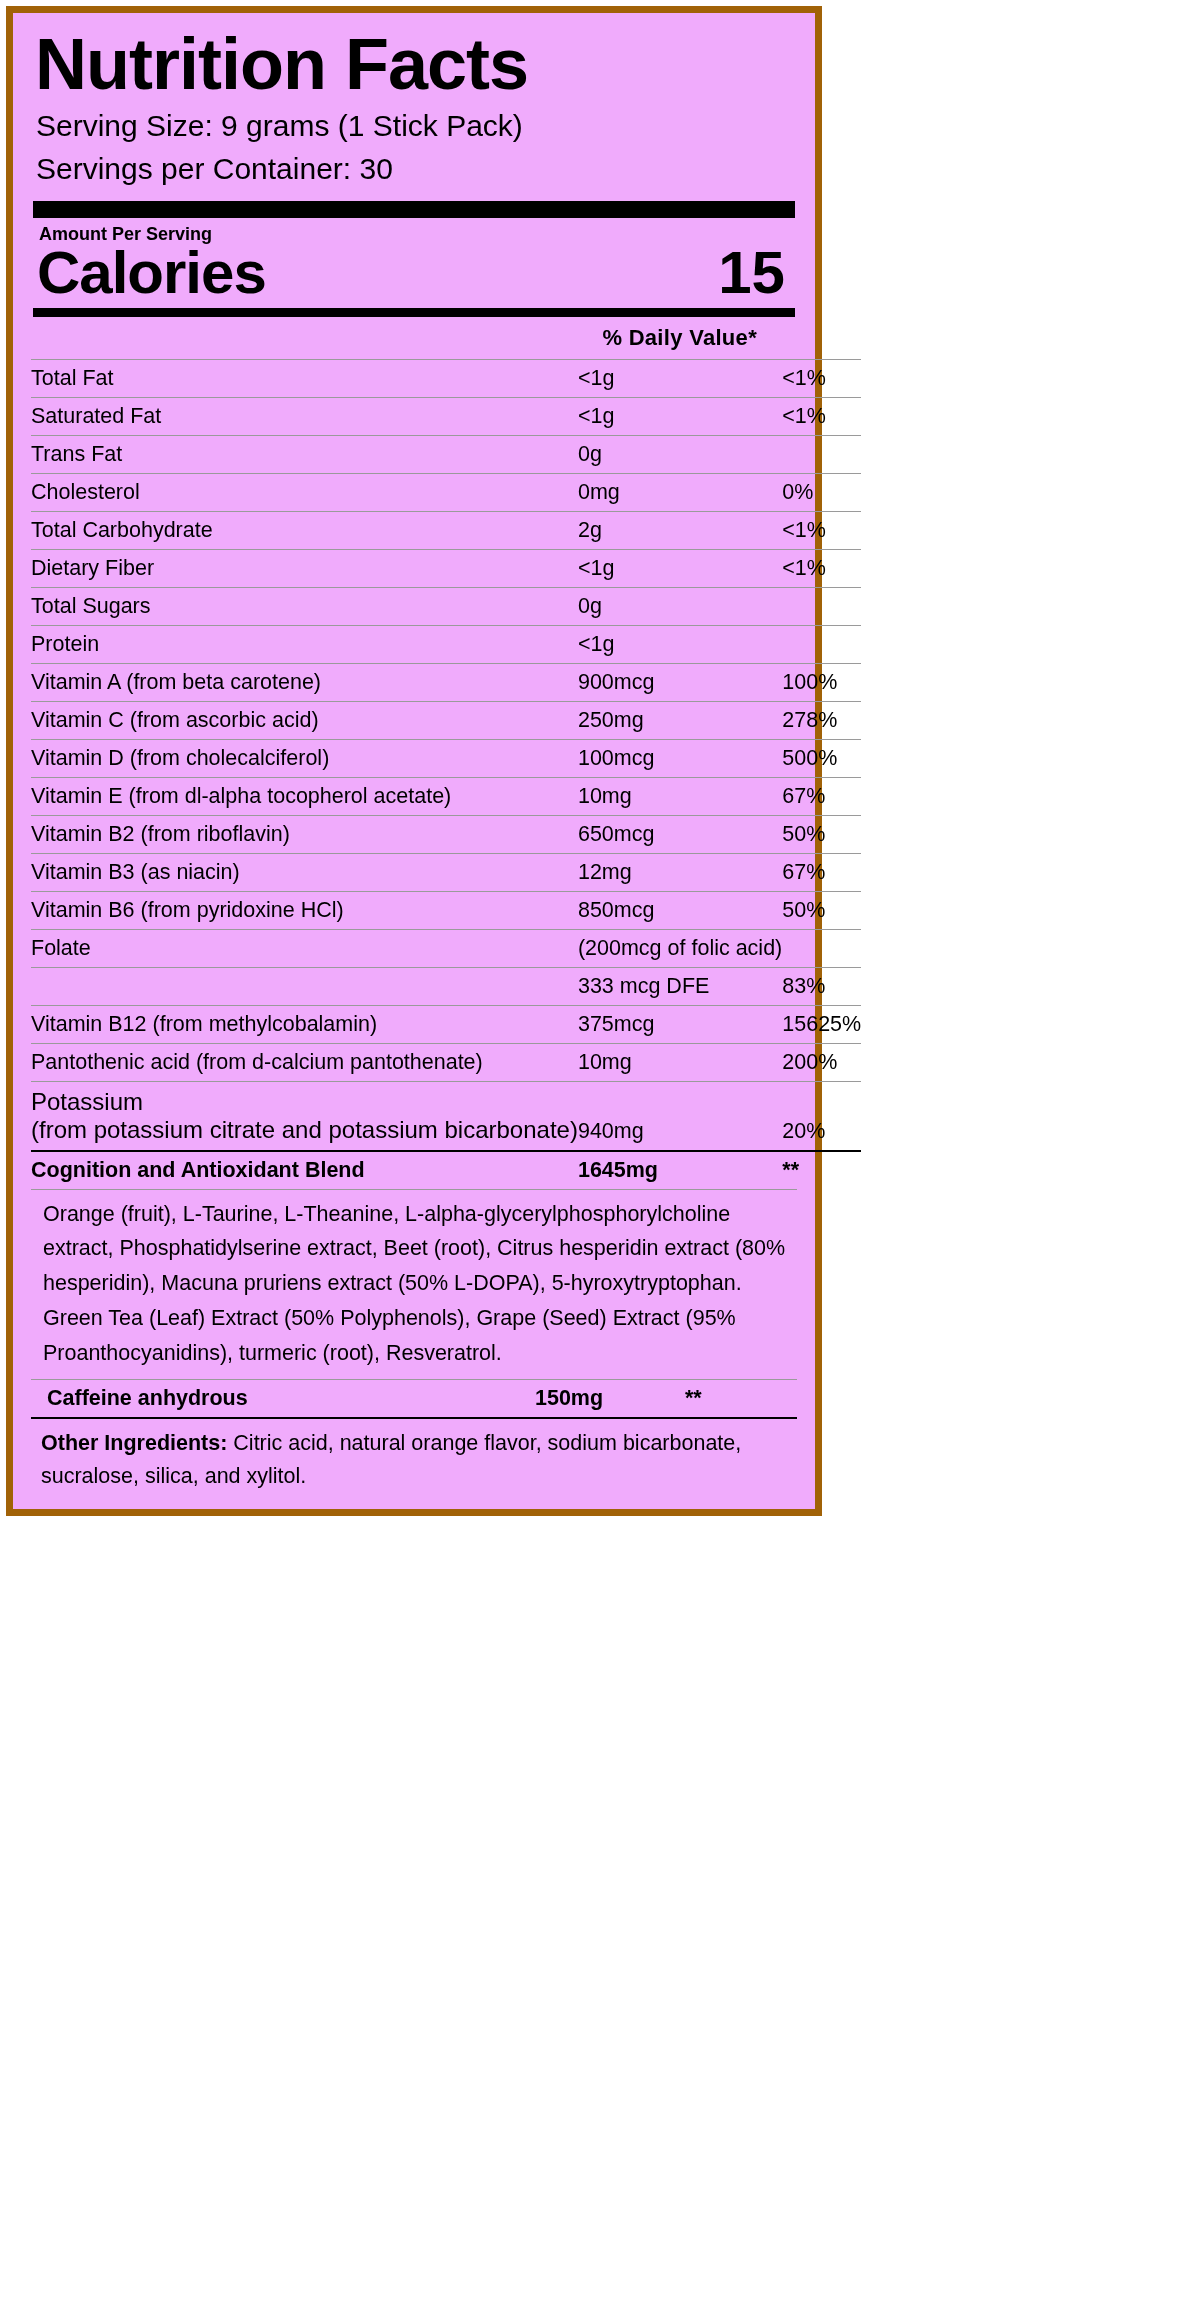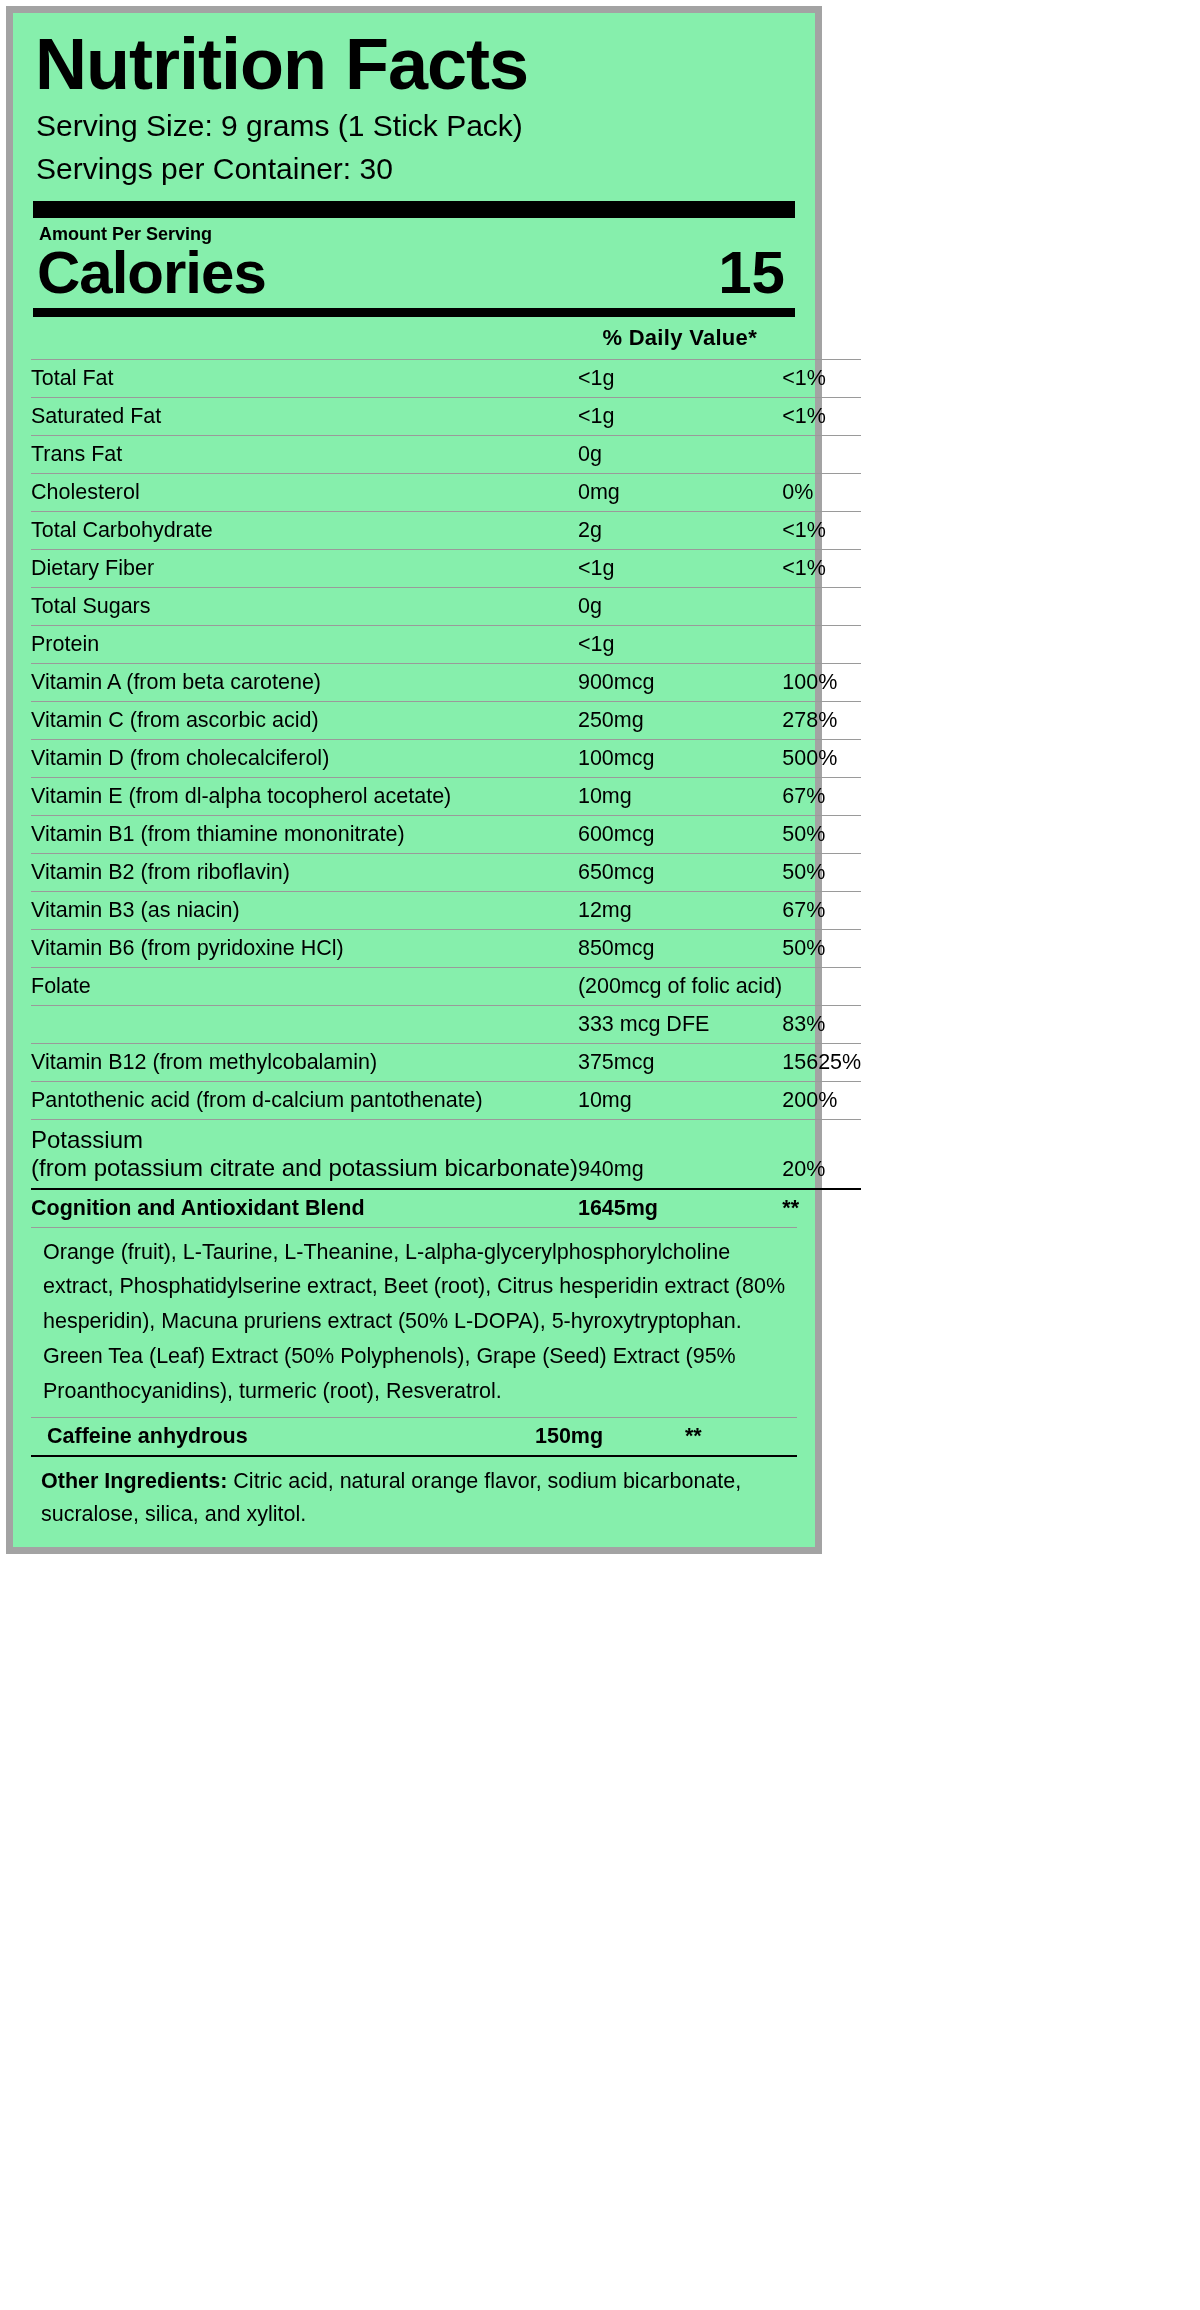"Nutrition Facts" .panel { background: #86efac -> #f0abfc; border: 7px solid #a3a3a3 -> 7px solid #a16207 }
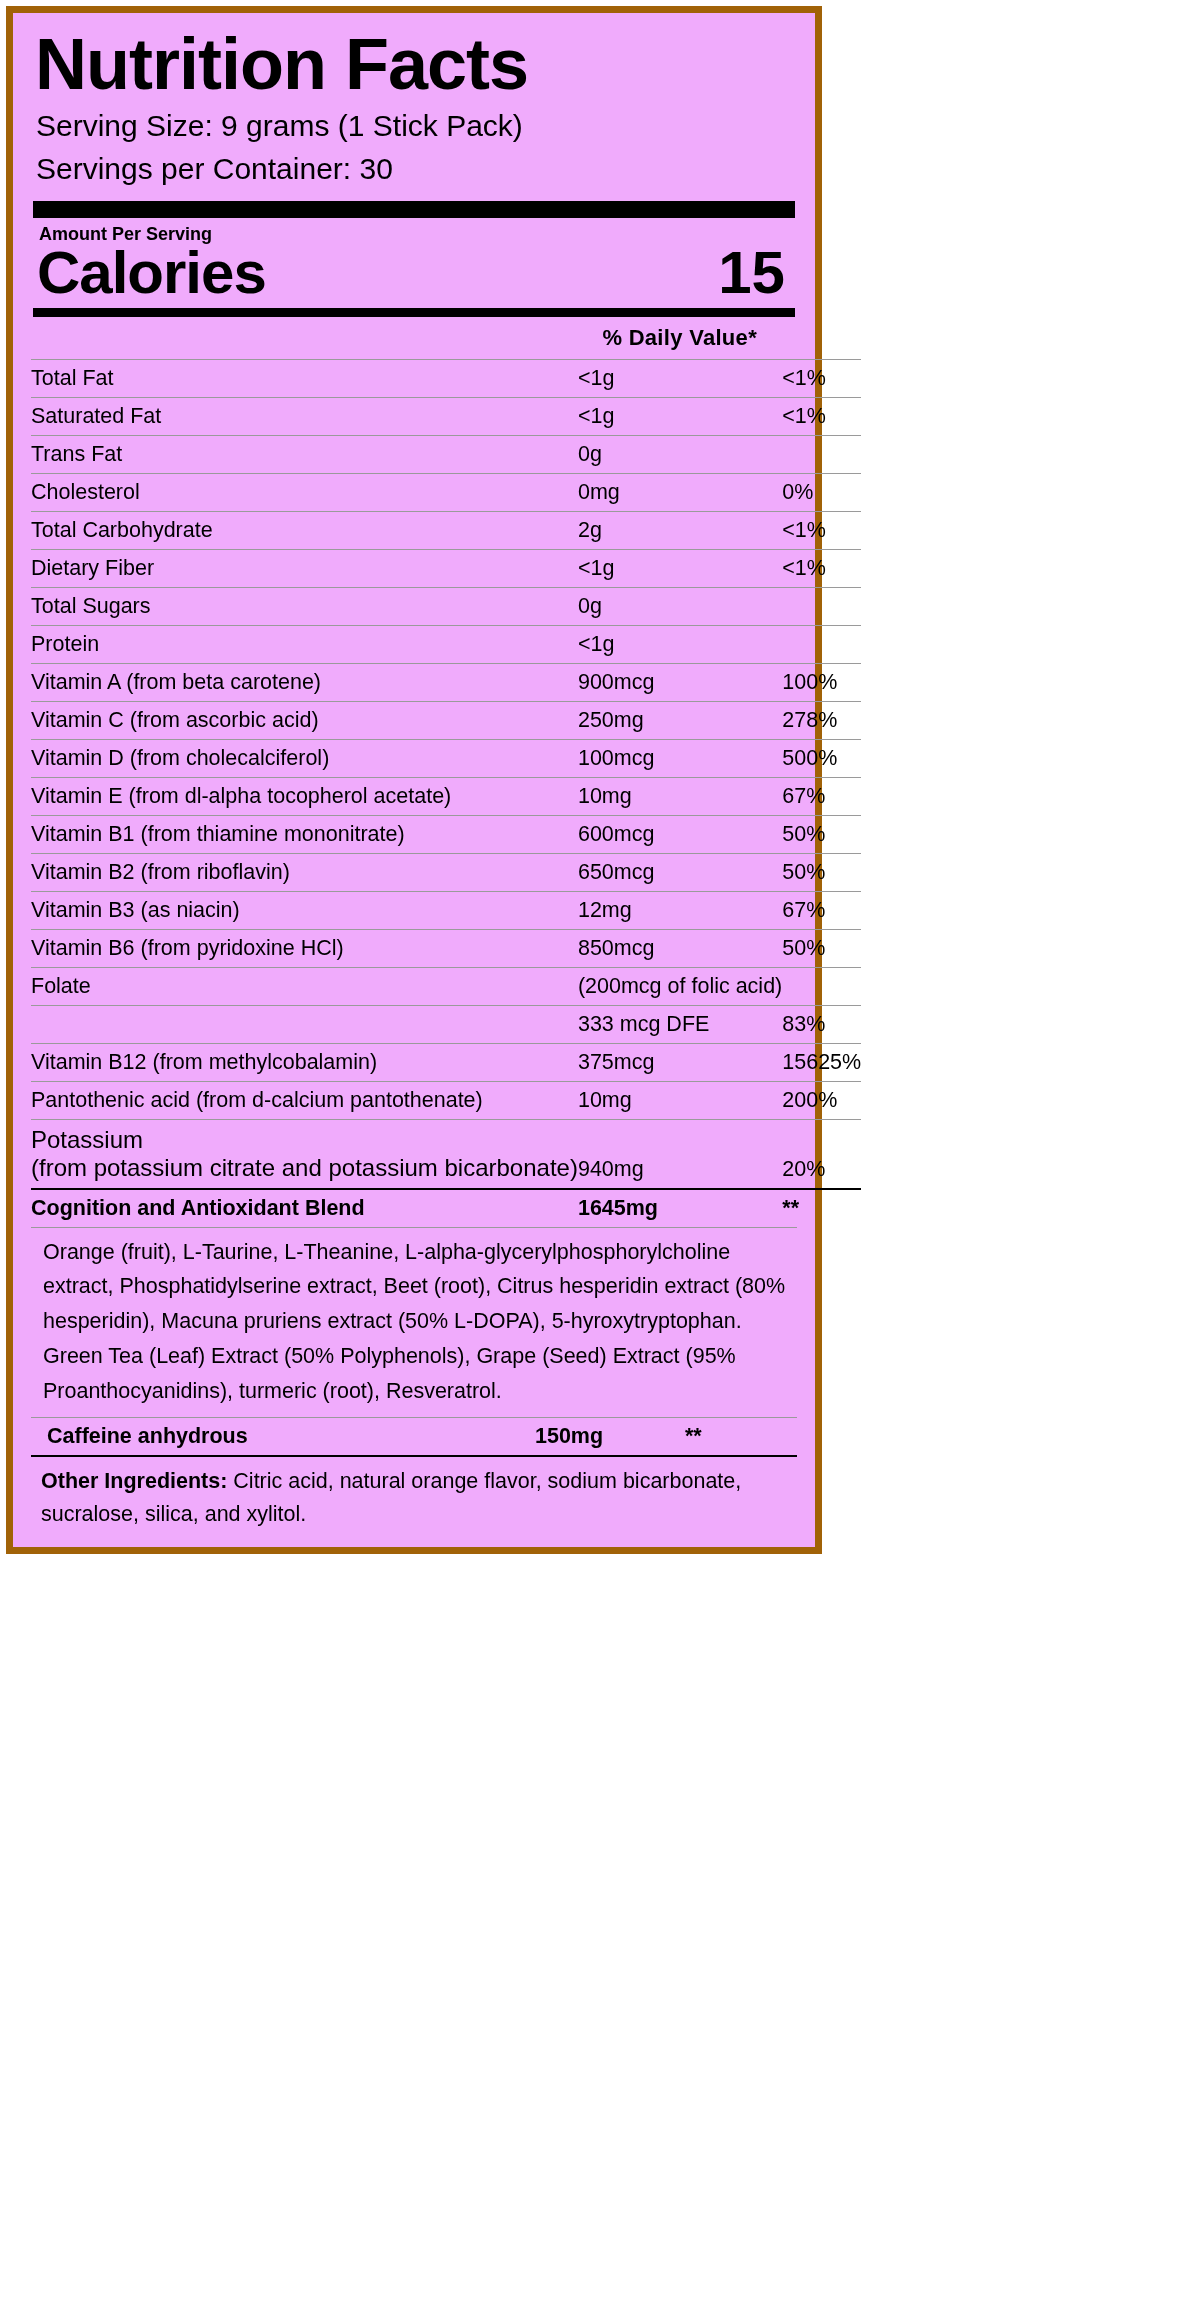"Vitamin B1 (from thiamine mononitrate)" tr { html: <tr> <td>Vitamin B1 (from thiamine mononitrate)</td> <td>600mcg</td> <td>50%</td> </tr> -> none }
